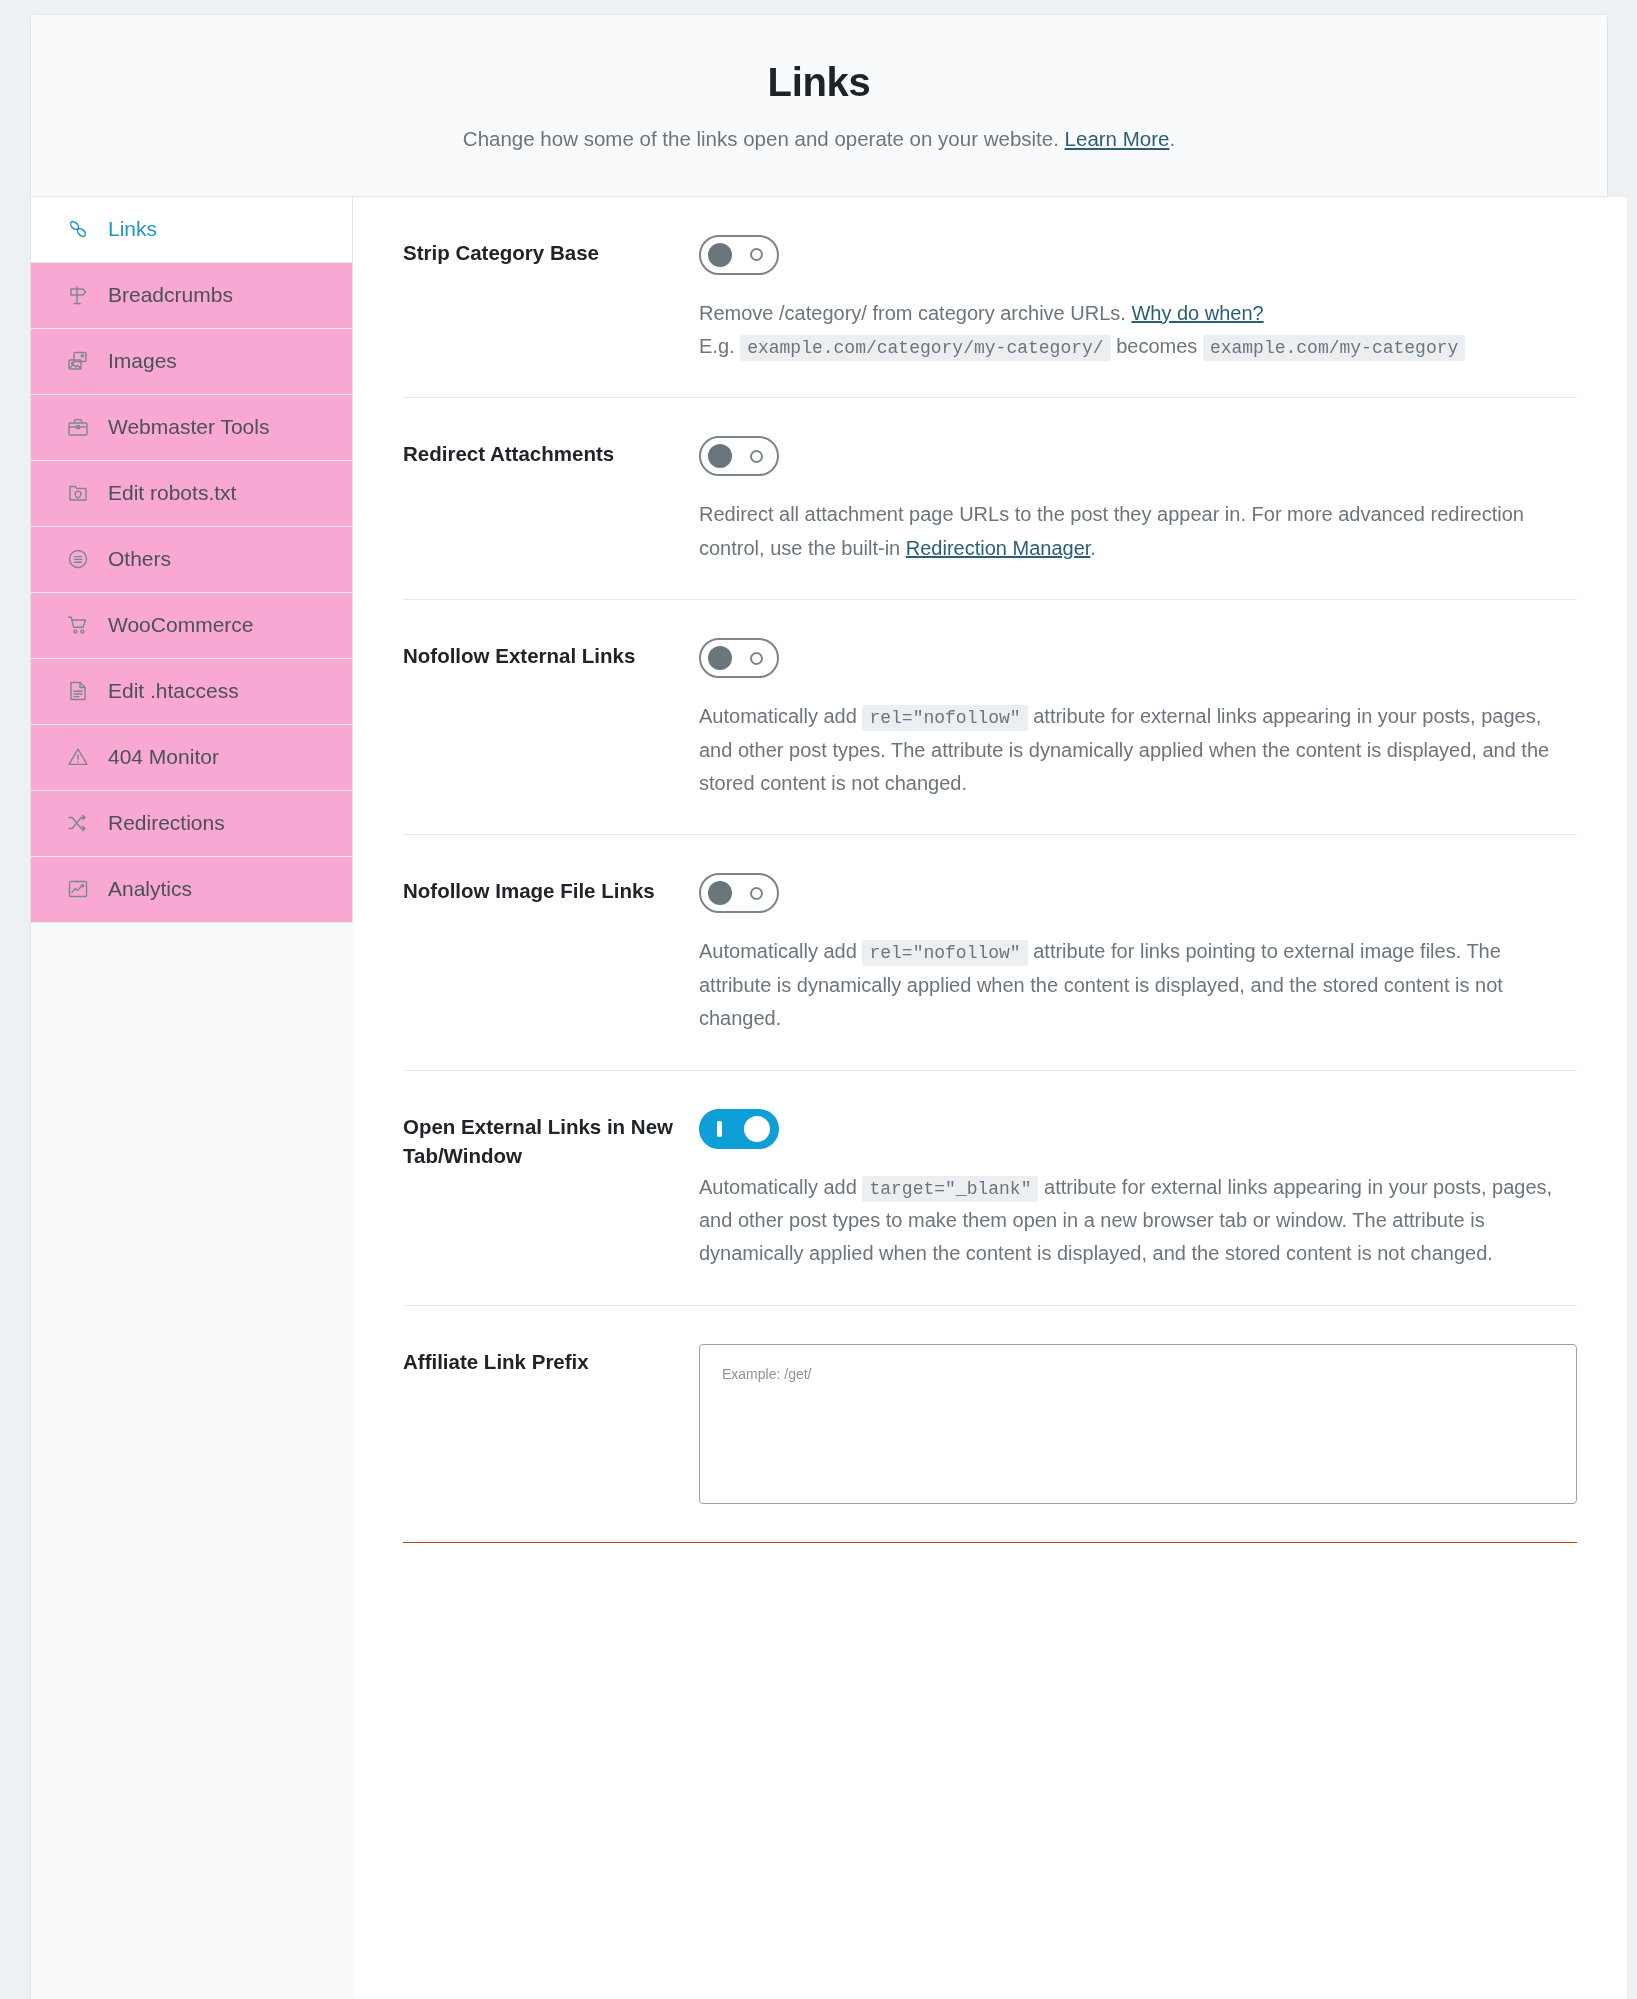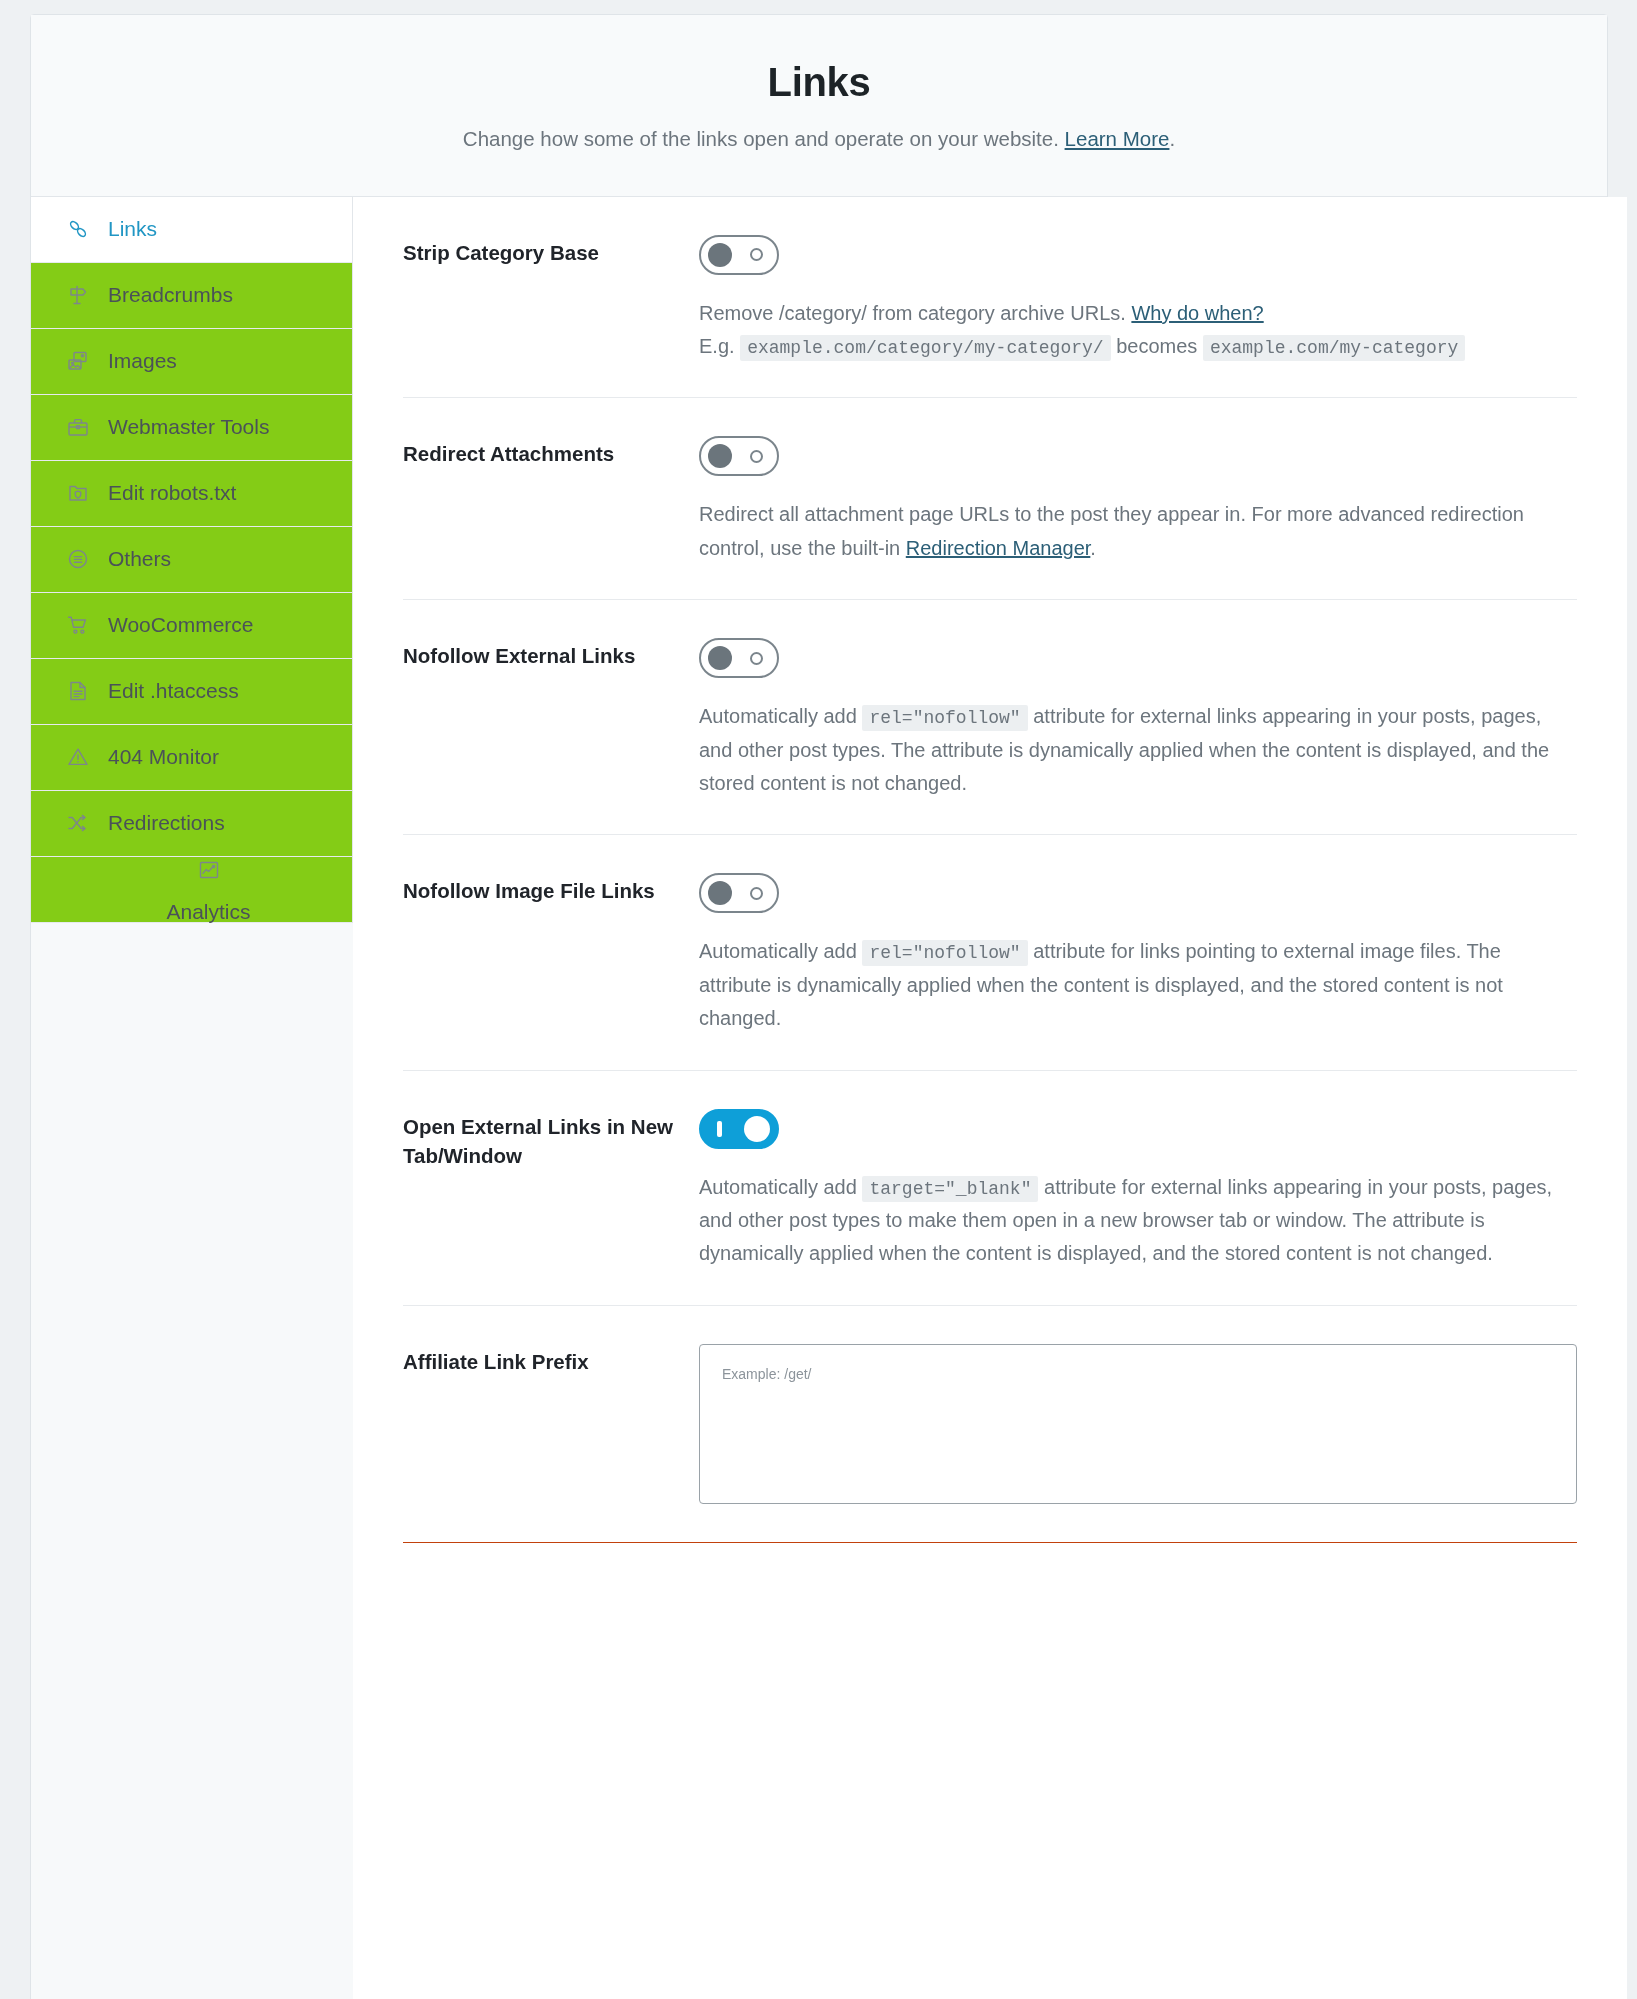"Breadcrumbs" .nav-item { background: #84cc16 -> #f9a8d4 }
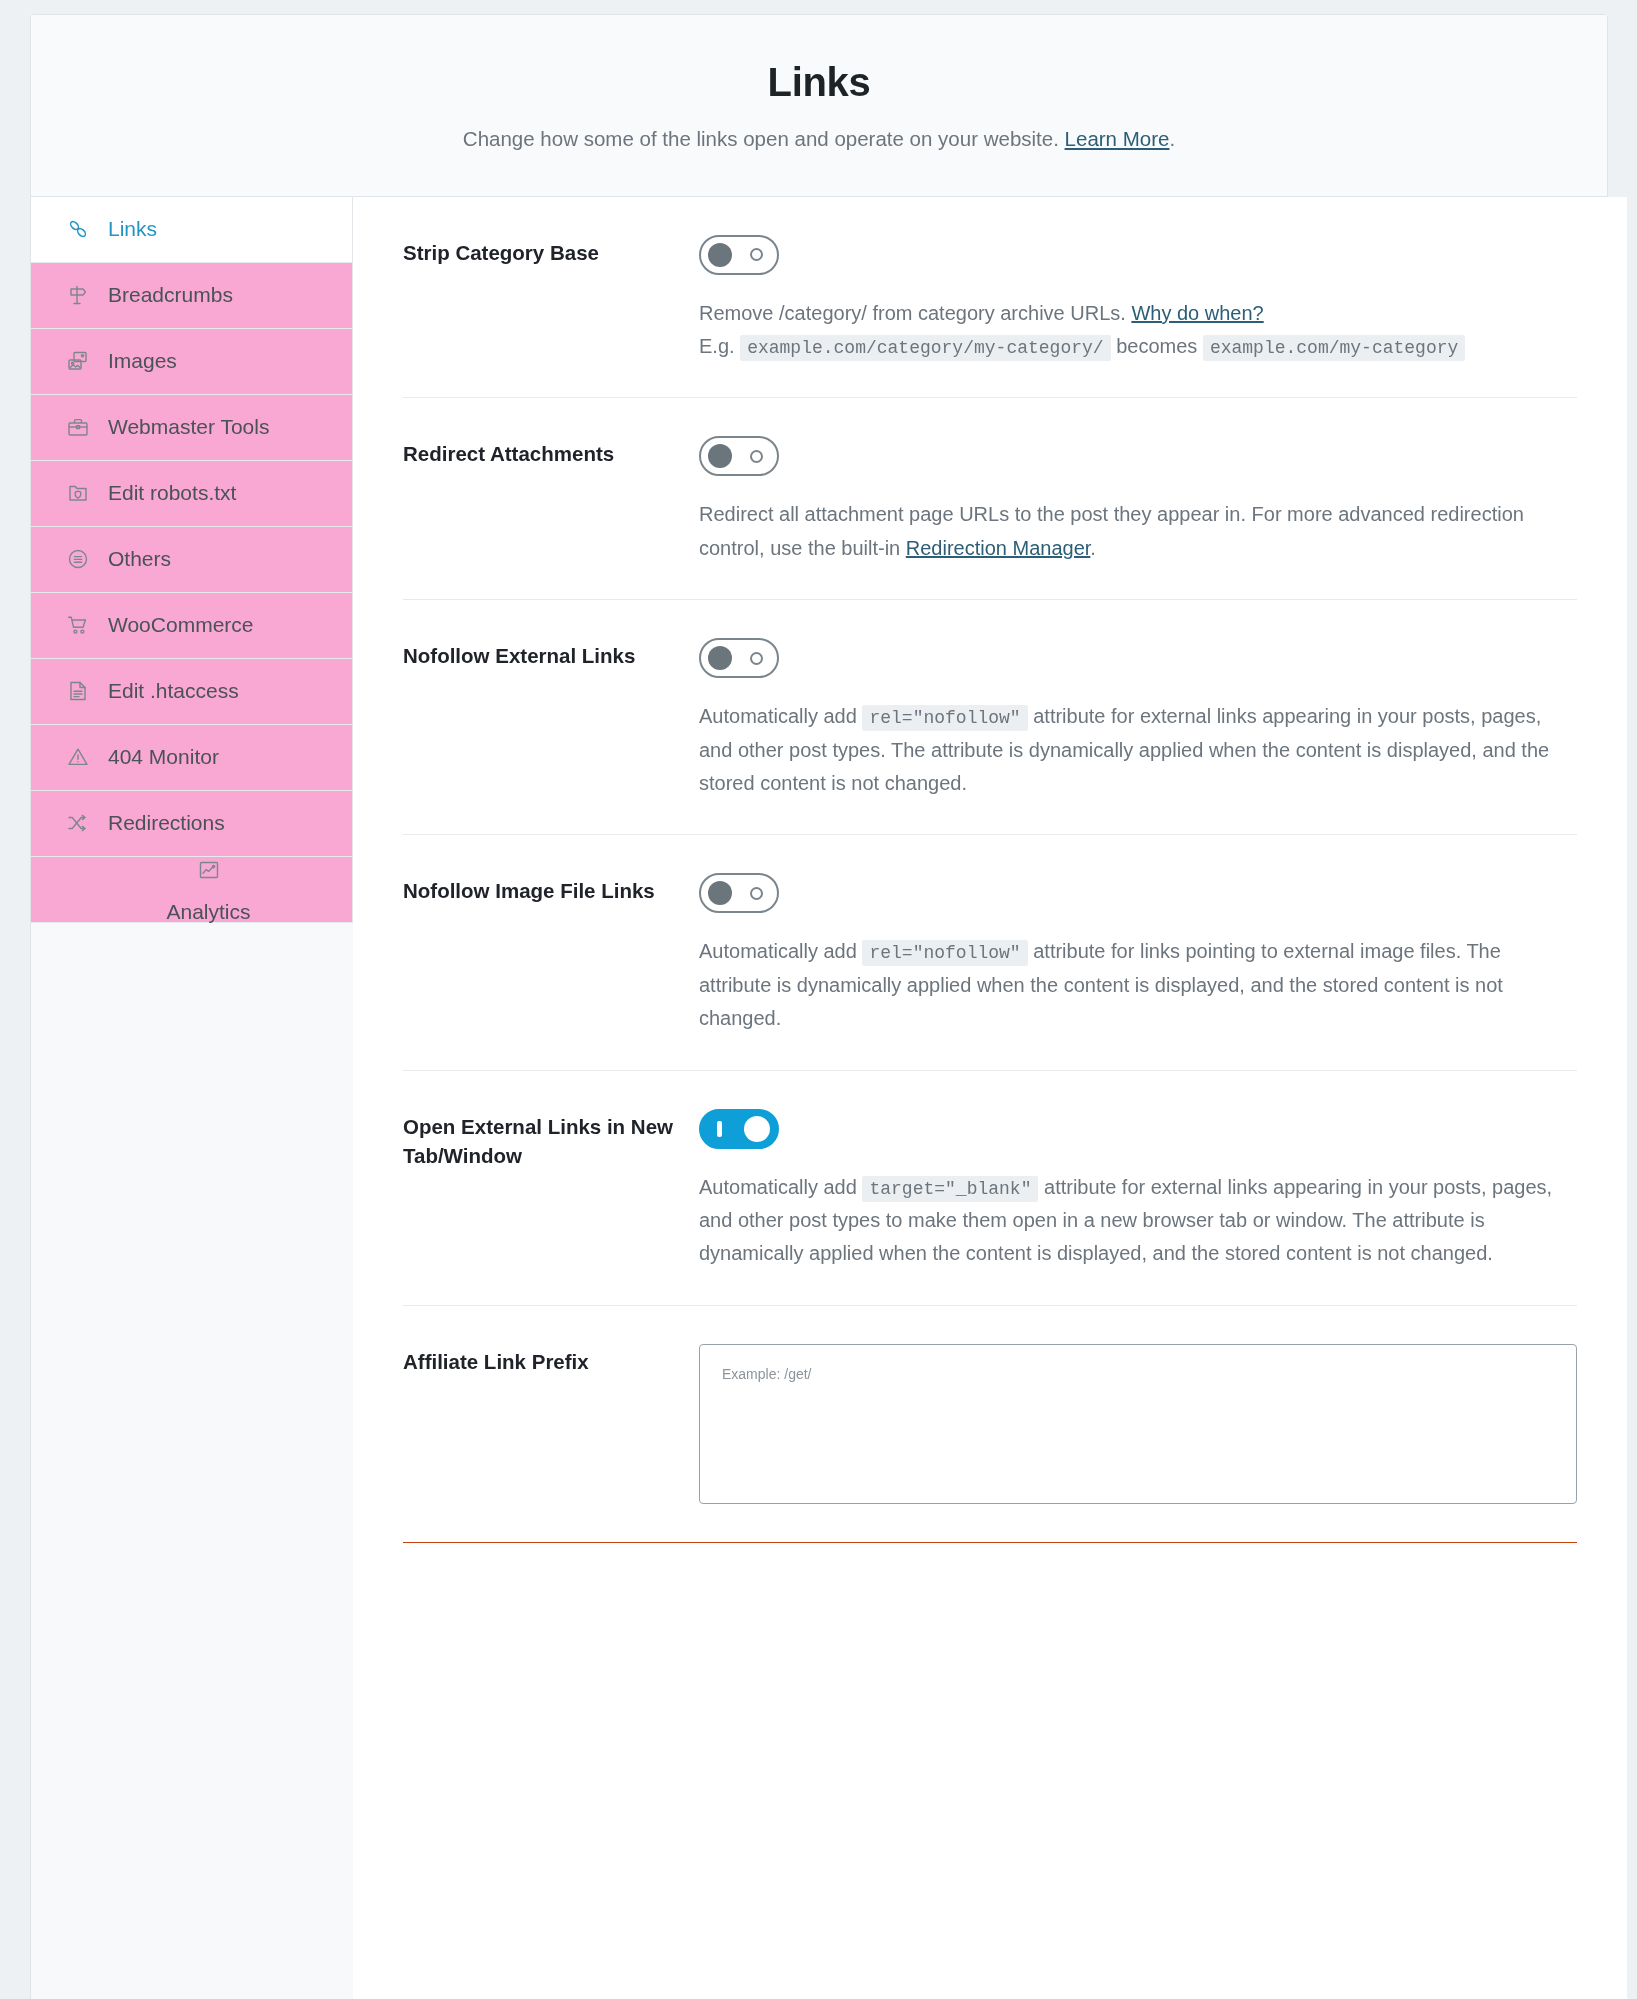"Analytics" .nav-item:last-child { flex-direction: column -> none }
